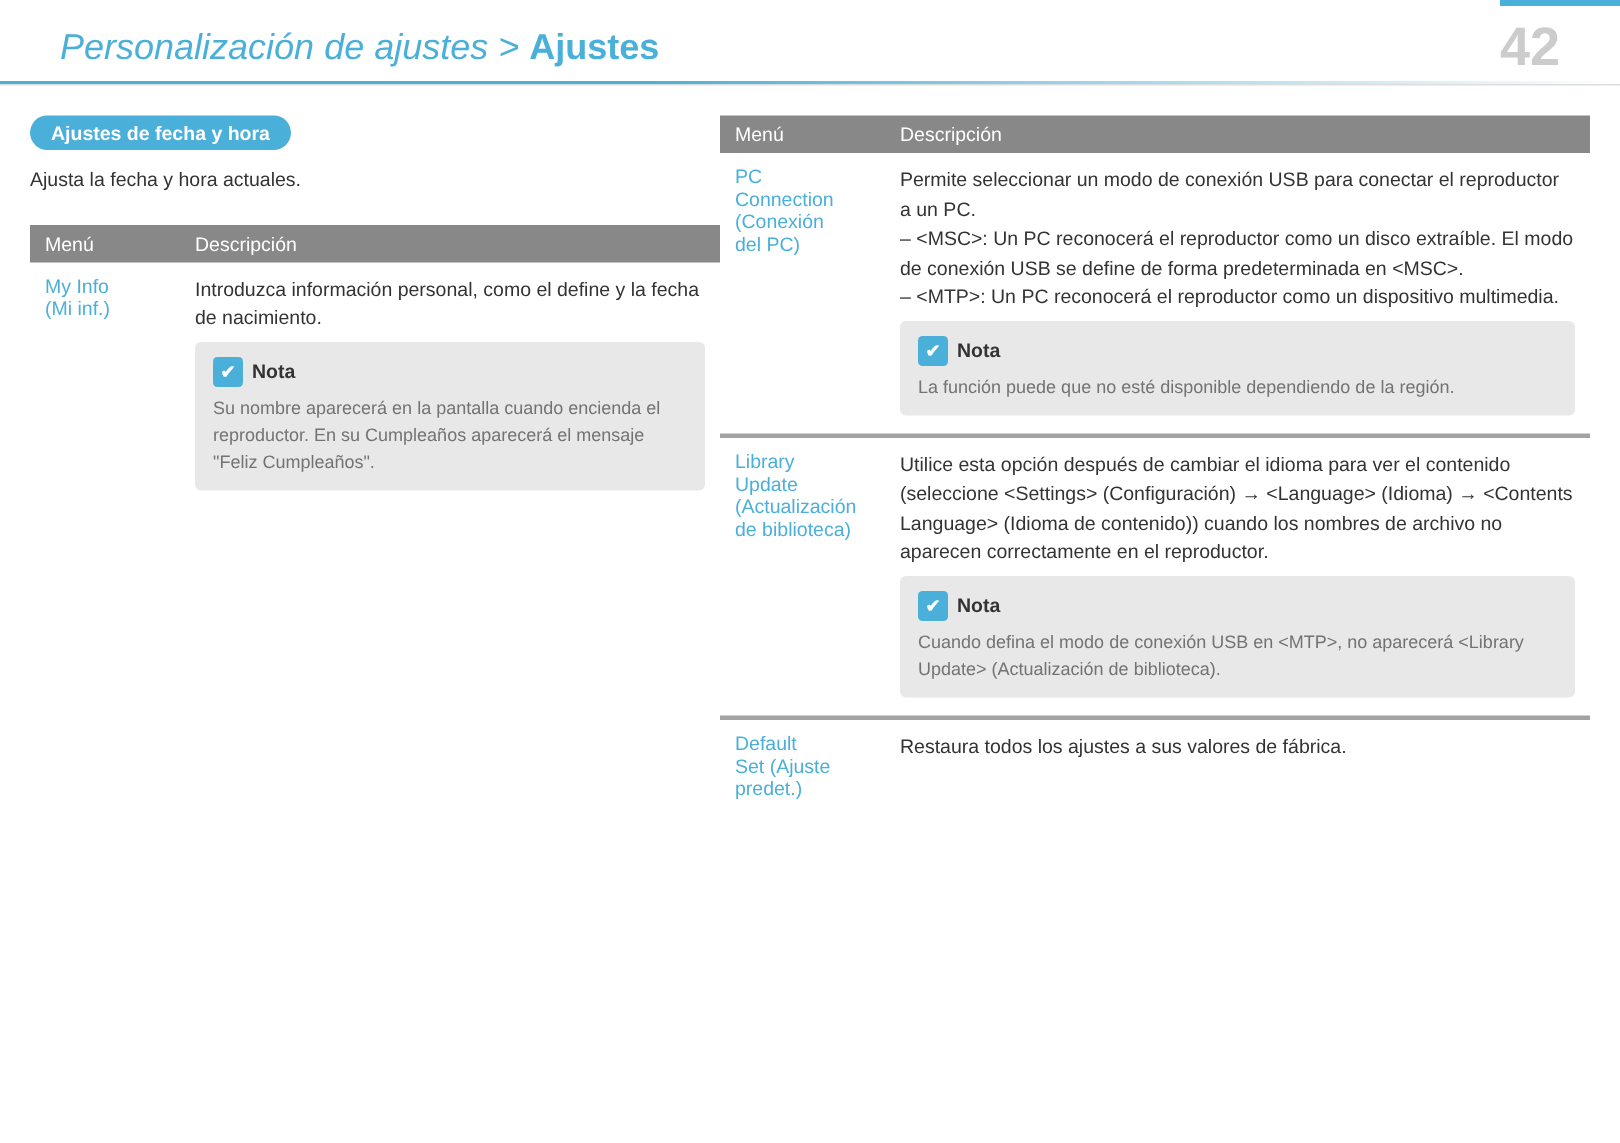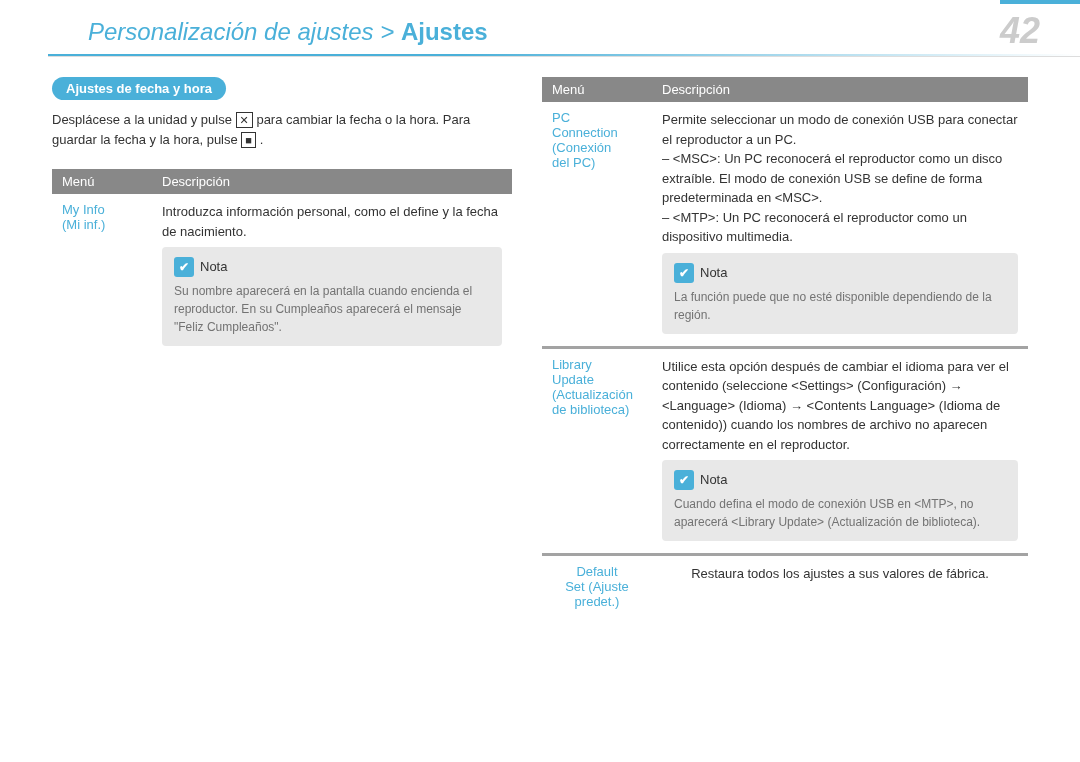"Personalización de ajustes > Ajustes" .header { margin-left: 48px -> none }
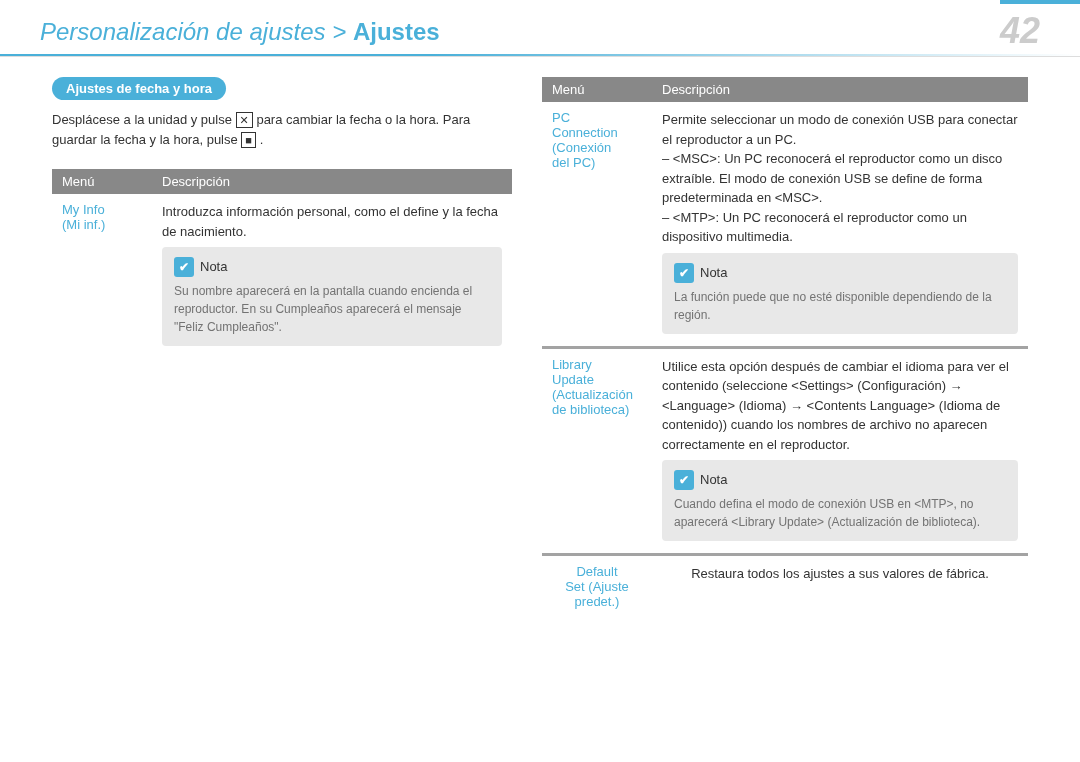"42" .page-number { font-style: italic -> none }
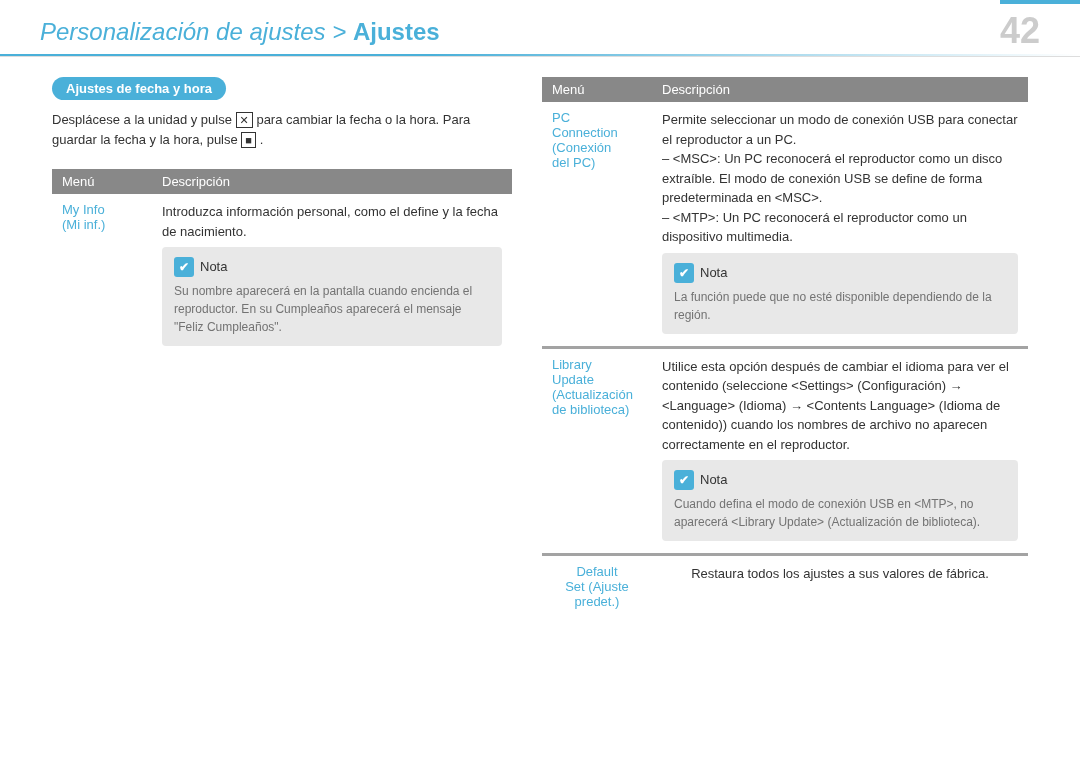"Ajustes de fecha y hora" .main-content { gap: 30px -> none; padding: 0 52px -> 0 20px }
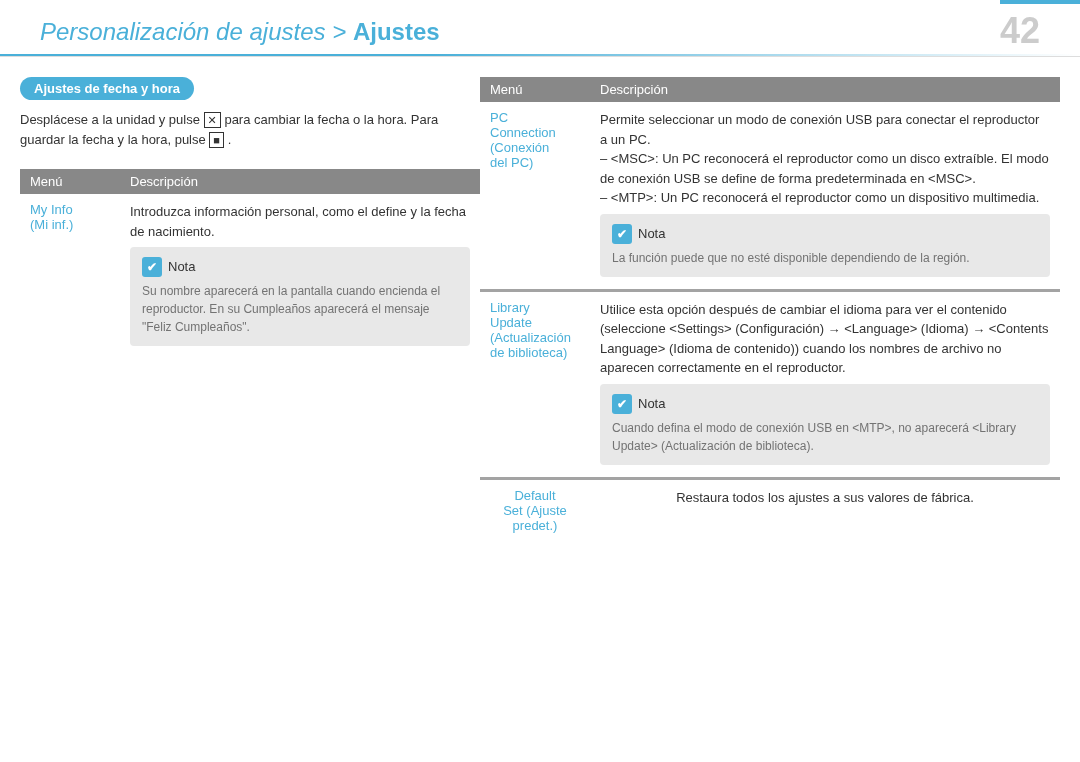"Ajusta la fecha y hora" p.desc-text { html: none -> <p>Ajusta la fecha y hora actuales.</p> }
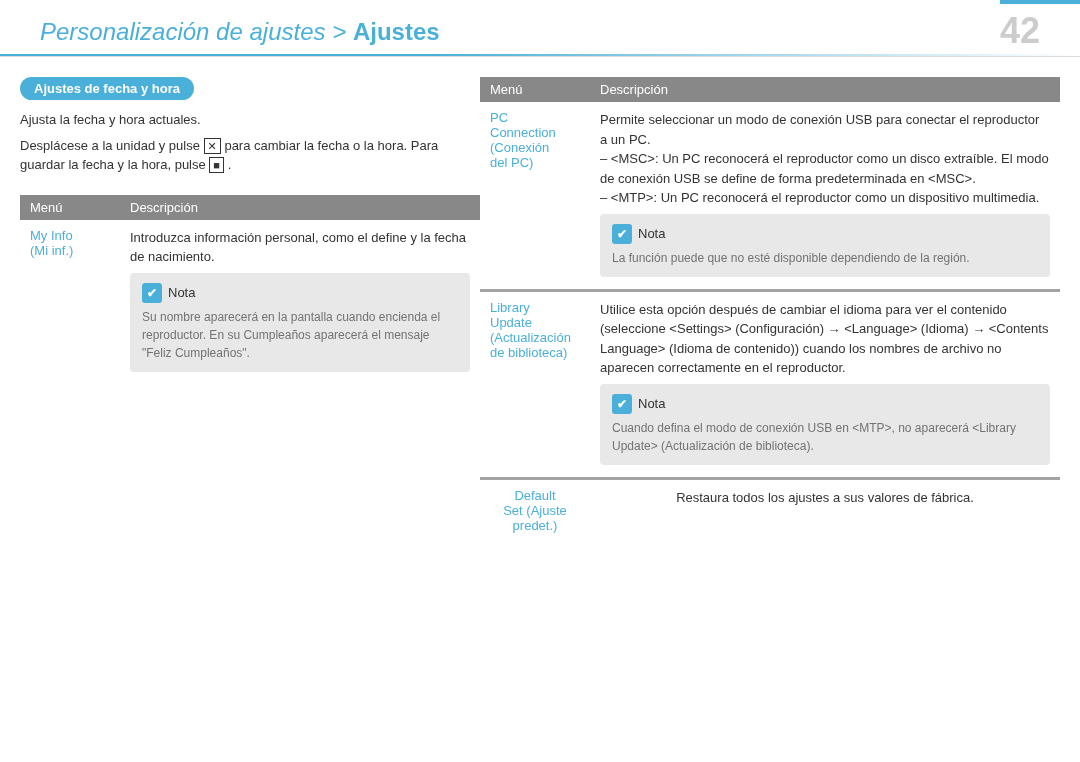"Desplácese a la unidad y" p.desc-text { html: <p> <span>Desplácese a la unidad y pulse </span> <span>✕</span> <span> para cambiar la fecha o la hora. Para guardar la fecha y la hora, pulse </span> <span>■</span> <span>.</span> </p> -> none }
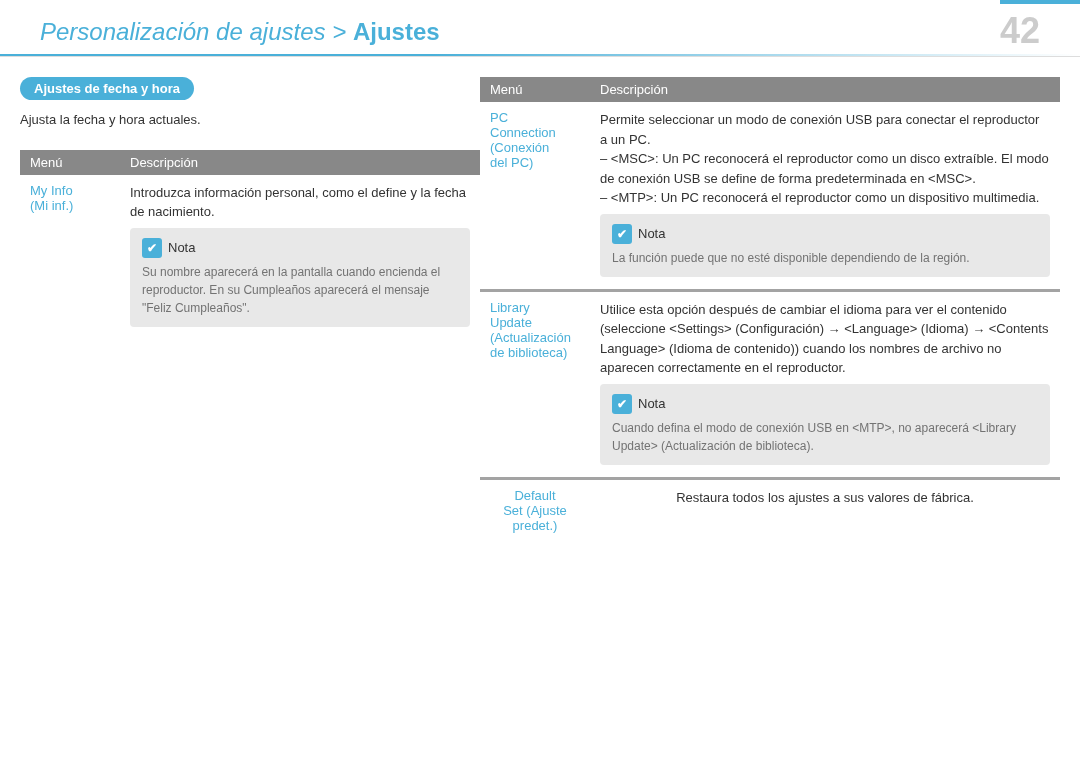"Nota" .nota-title { font-weight: normal -> bold }
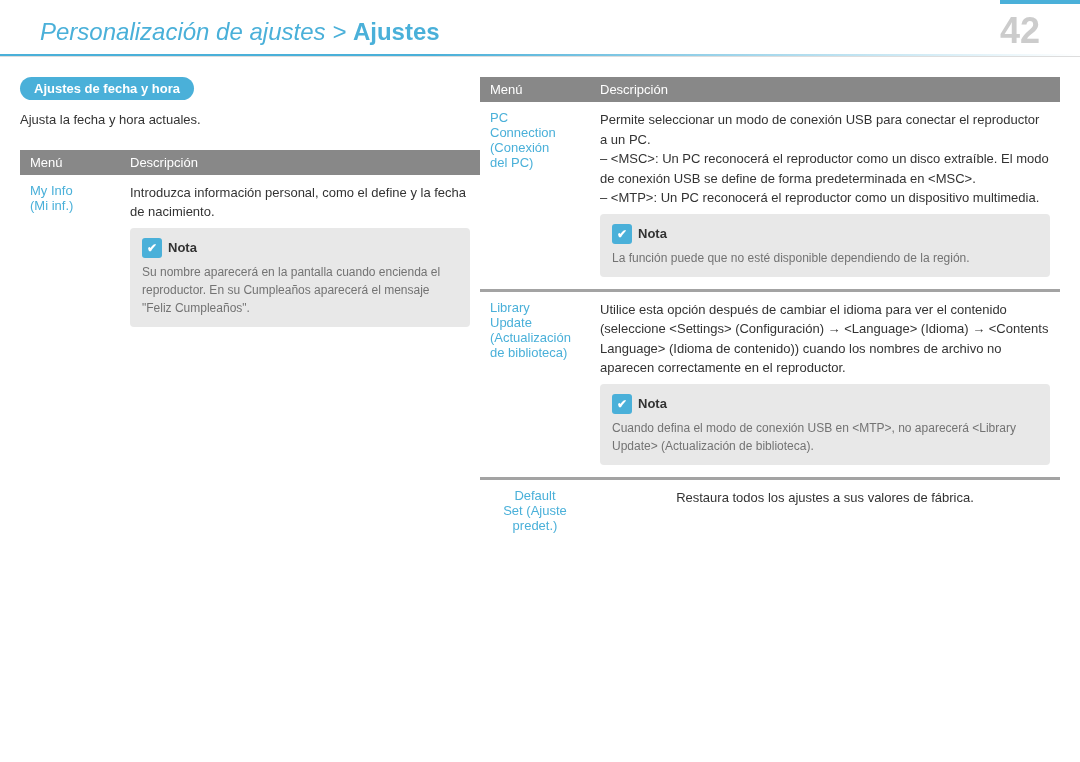"Default" .right-table tr:last-child td { text-align: center -> none }
